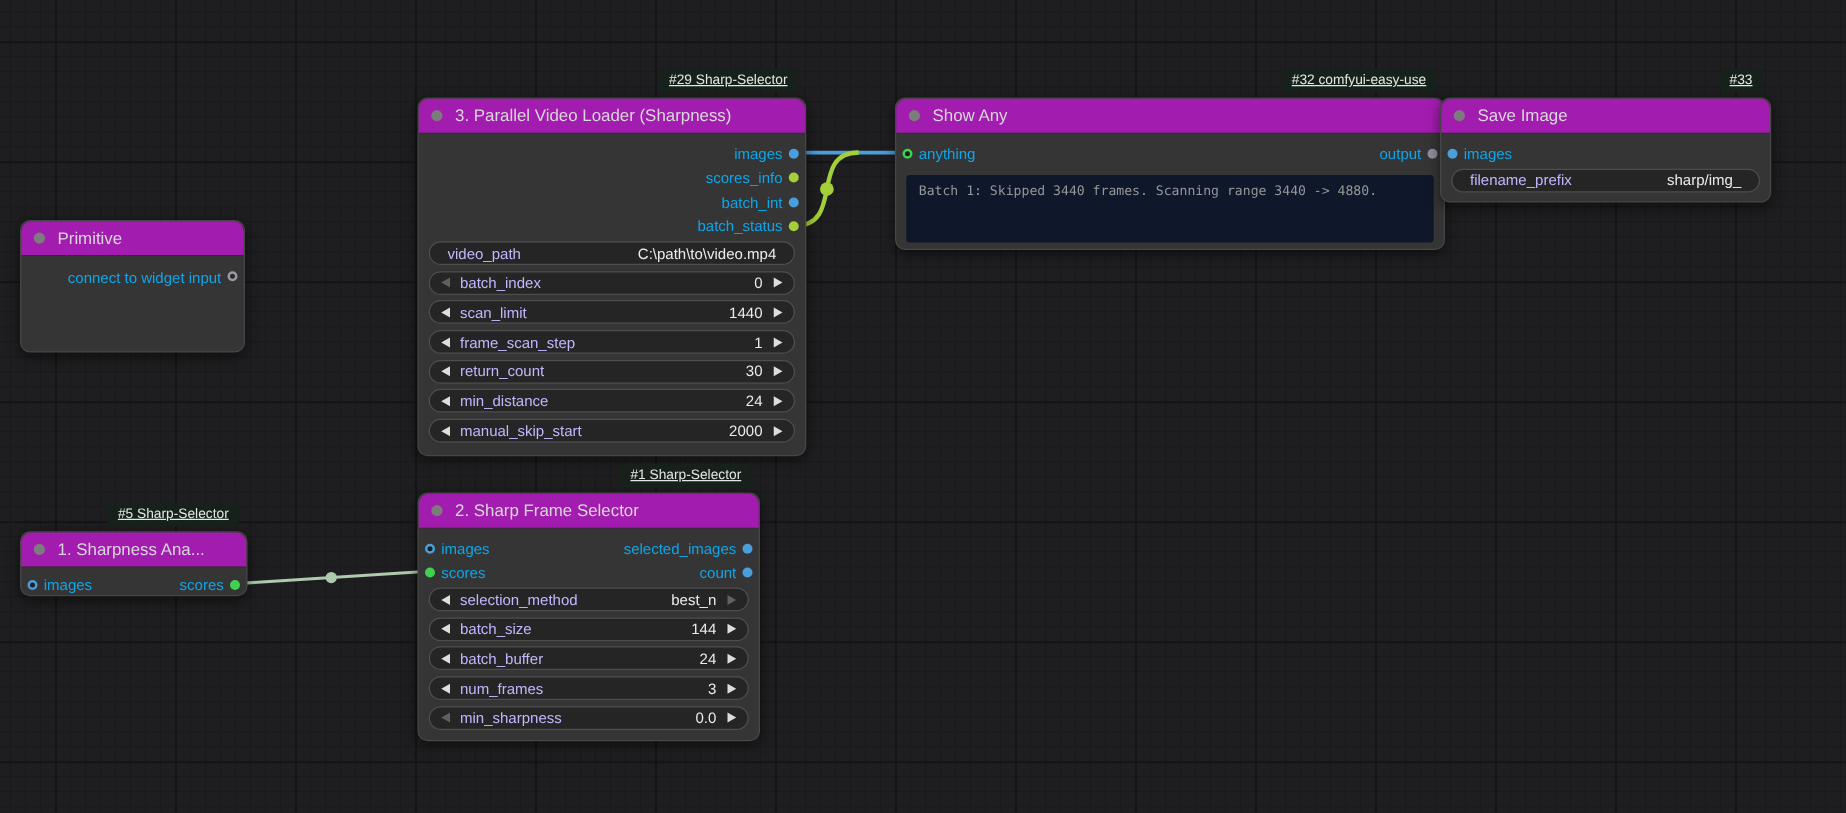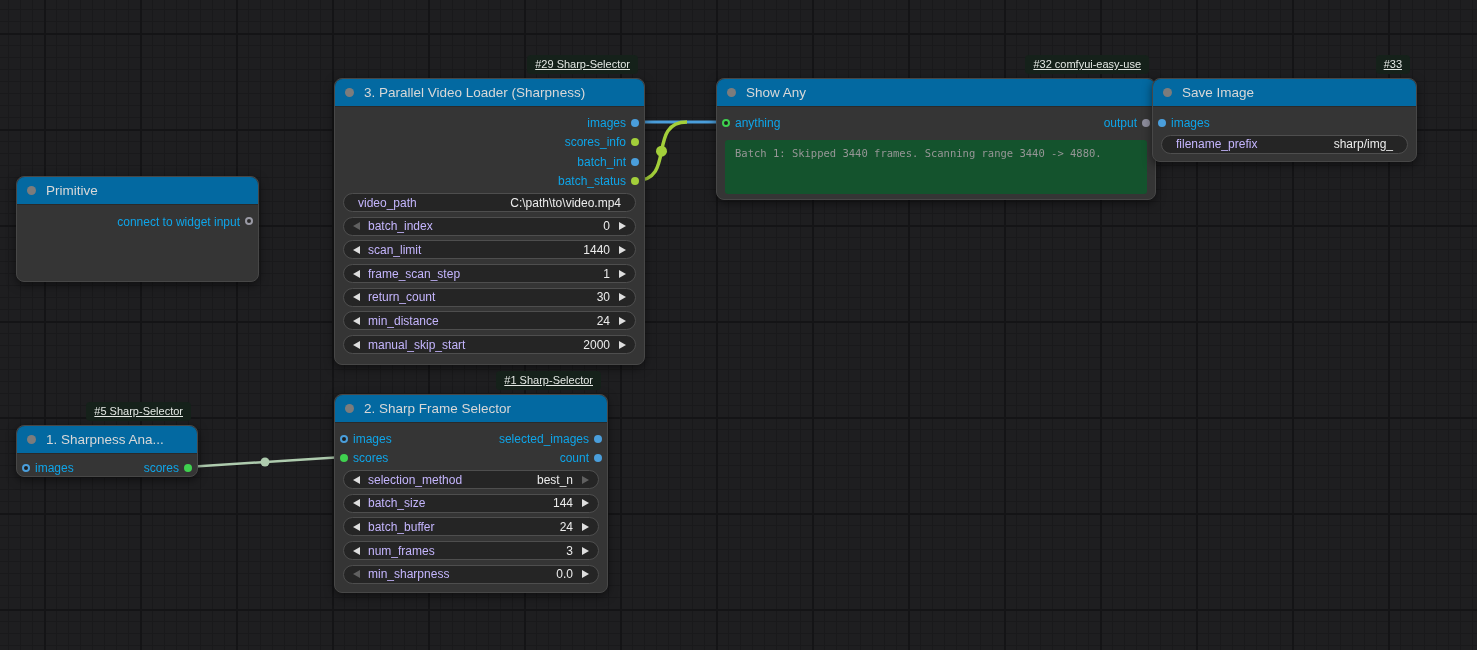"3. Parallel Video Loader (Sharpness)" .node-header { background: #0369a1 -> #a21caf }
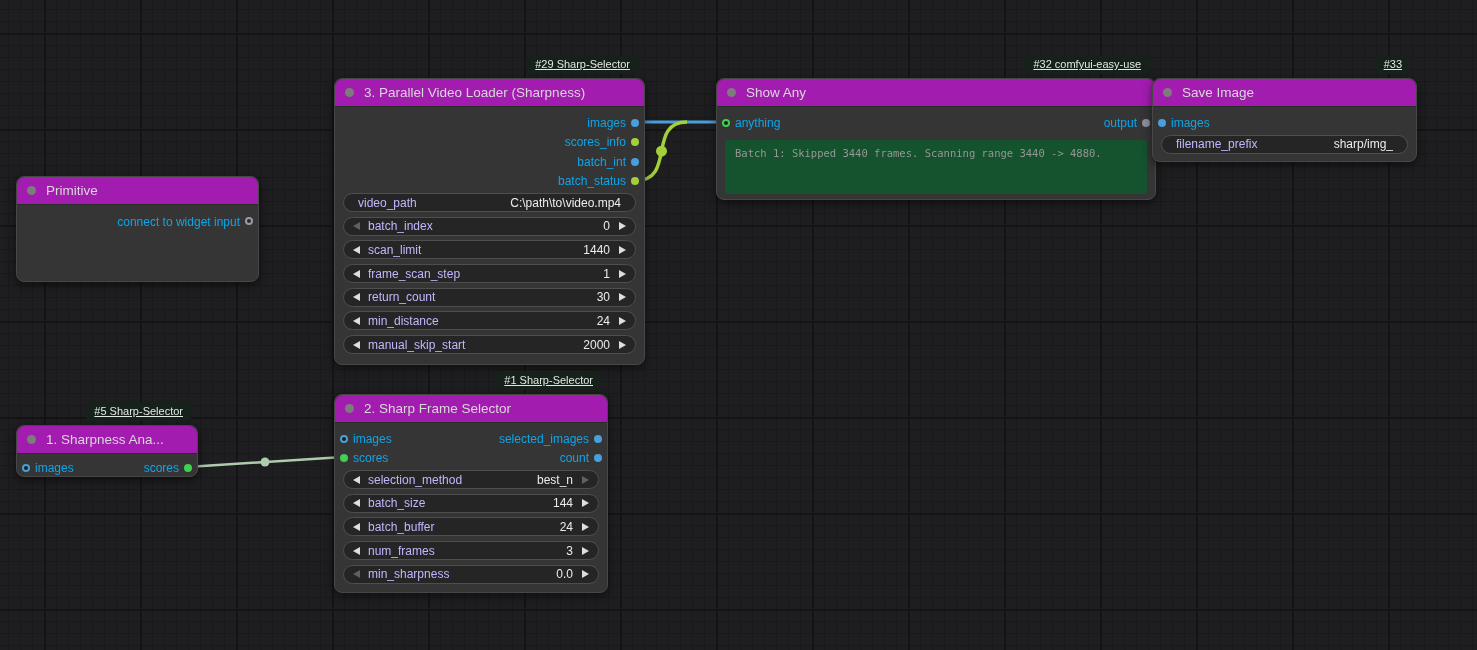"Batch 1: Skipped 3440 frames." .log-area { background: #14532d -> #0f172a }
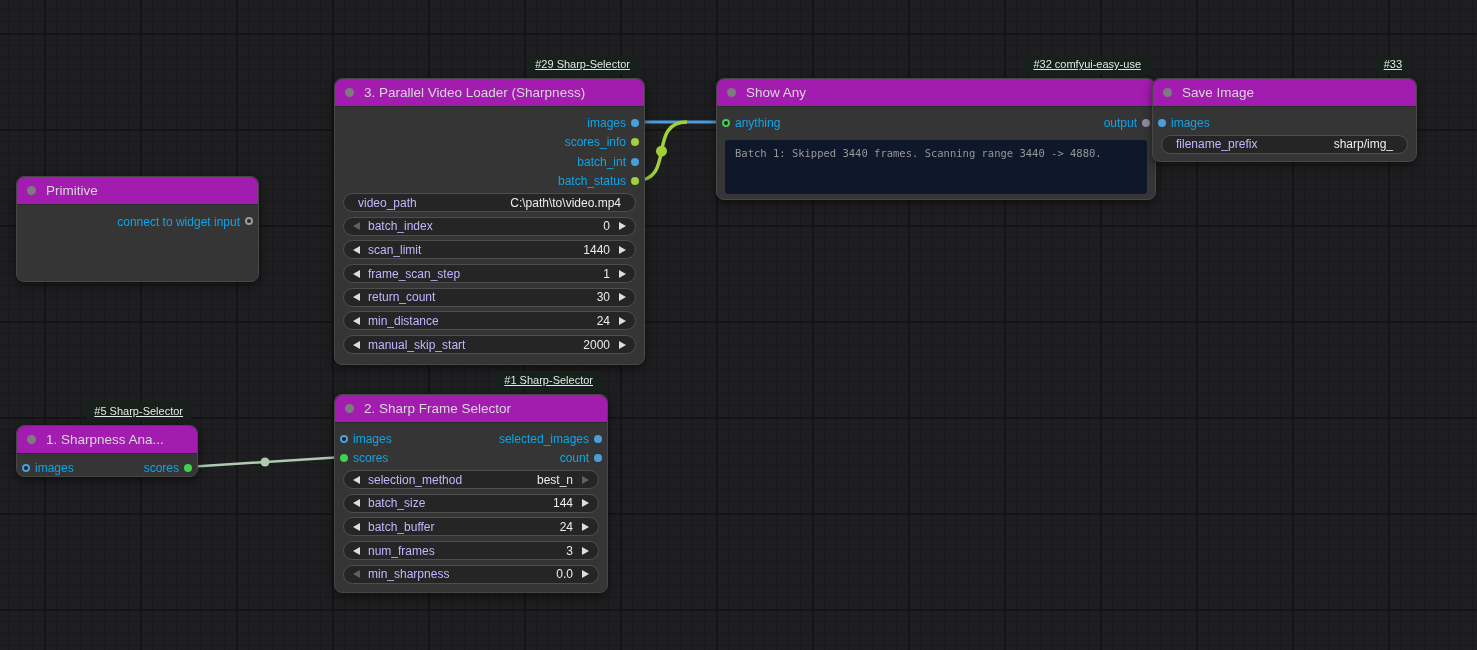"Primitive" div.node { width: 243px -> 180px }
